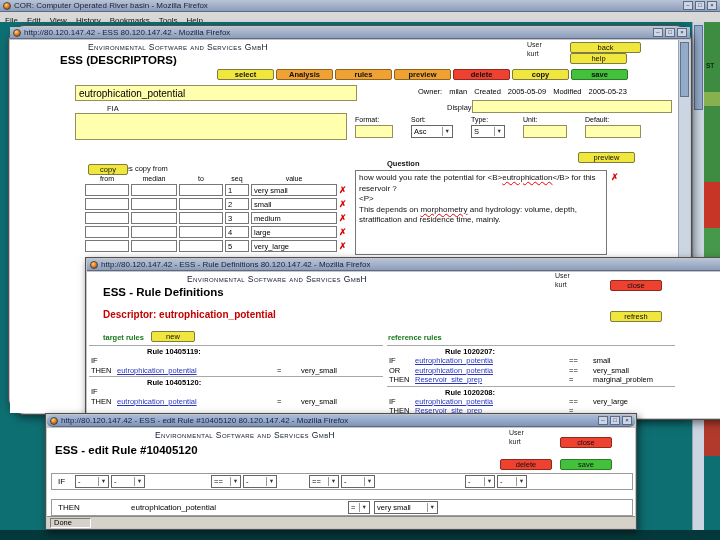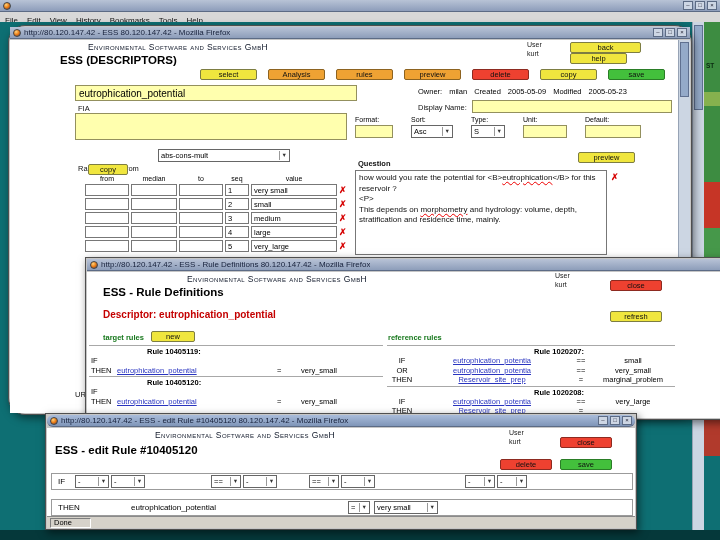"COR: Computer Operated River basin" span.ttext { html: none -> <span>COR: Computer Operated River basin - Mozilla Firefox</span> }
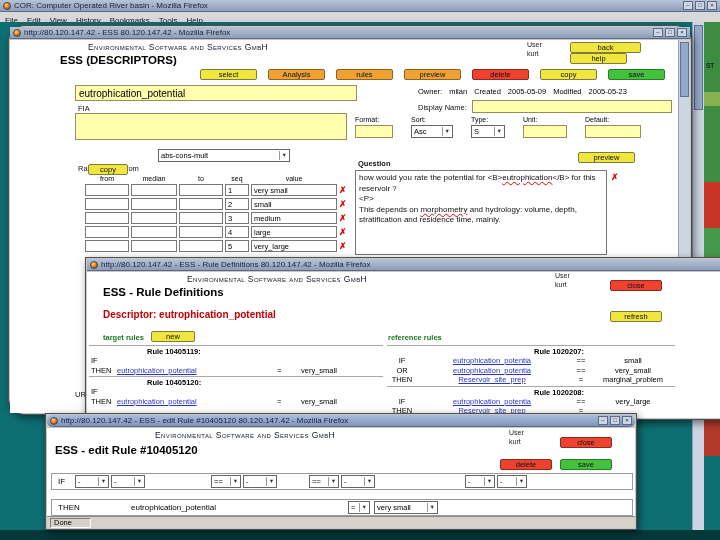"select" div { font-weight: none -> bold; gap: 11px -> 2px; left: 190px -> 207px }
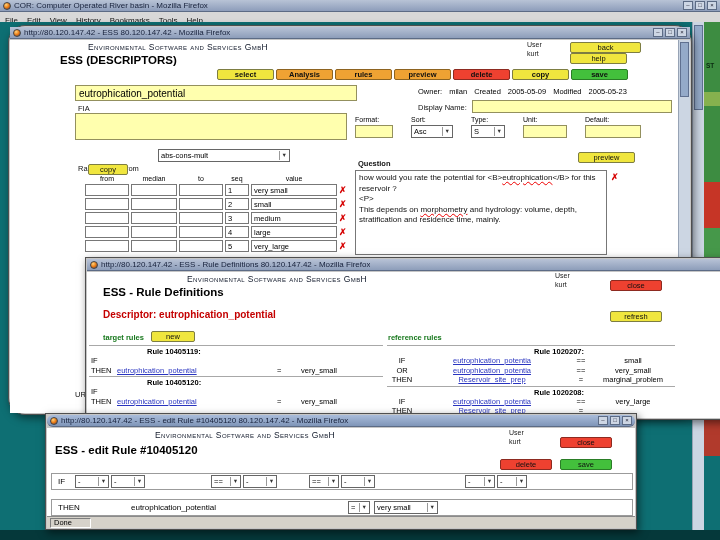"FIA" .lbl { margin-left: none -> 29px }
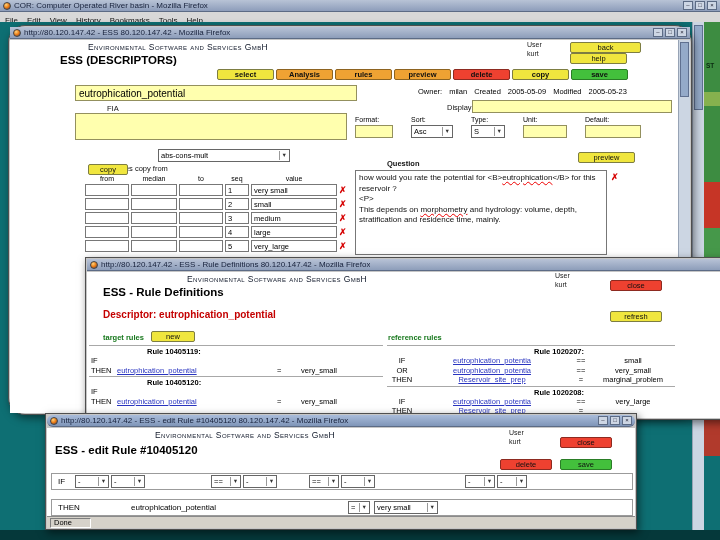"abs-cons-mult" span.fsel { html: <span> <span>abs-cons-mult</span> <span>▼</span> </span> -> none }
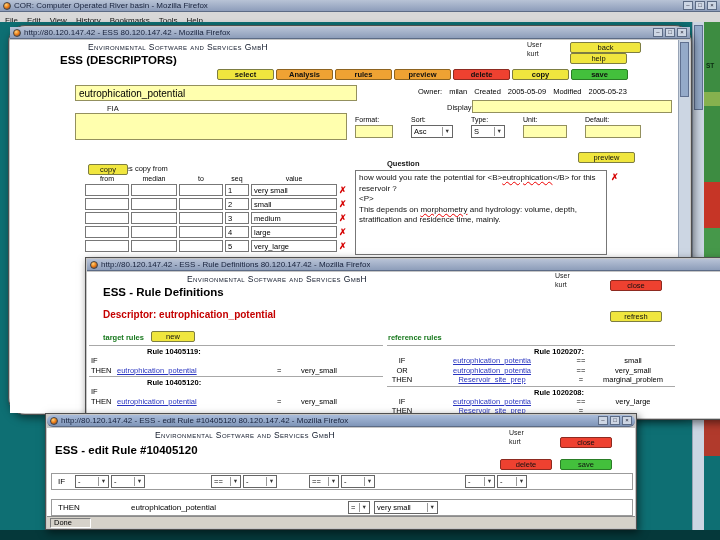"Rule 1020207:" div.rule-col { text-align: center -> none }
